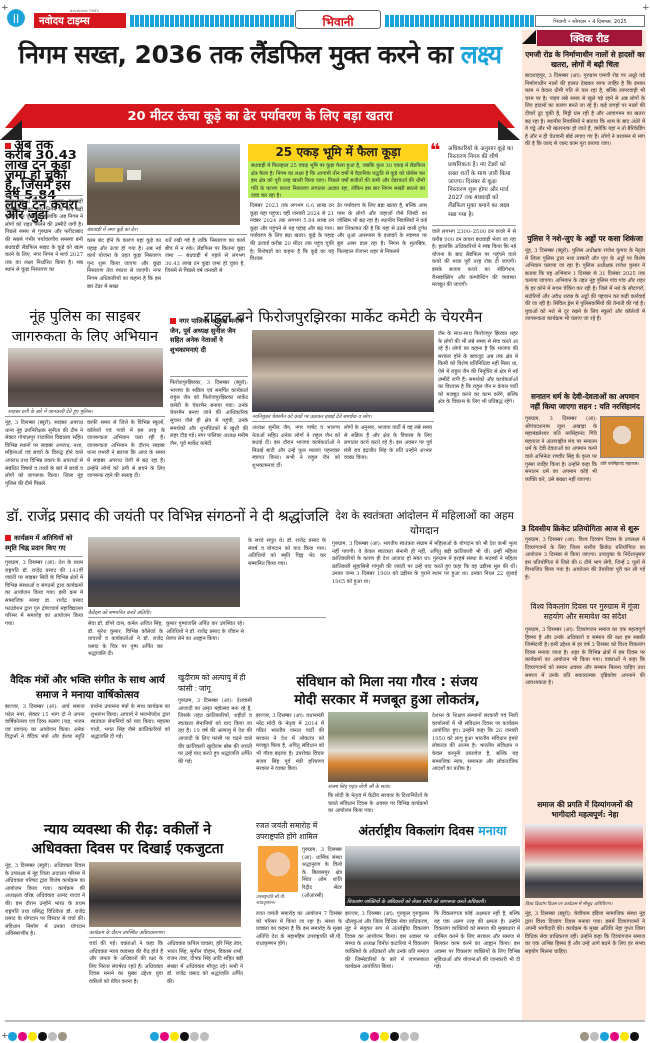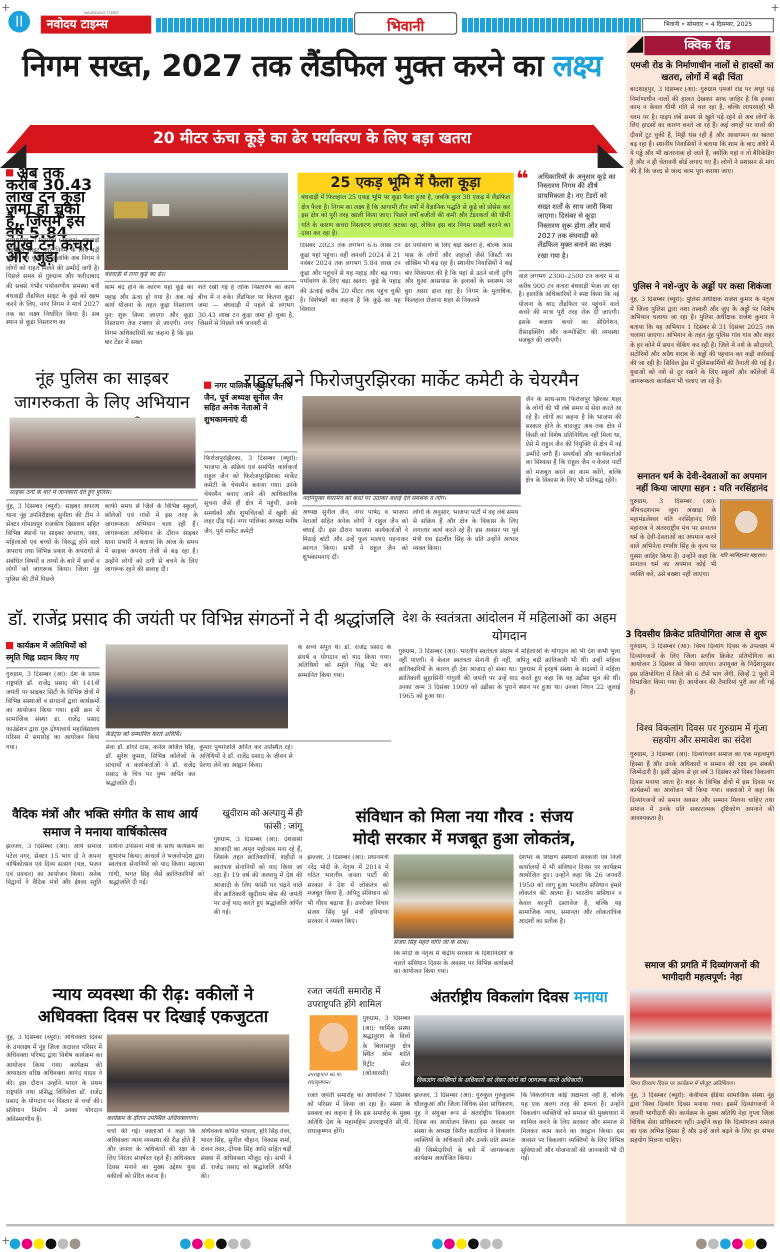"निगम सख्त, 2027 तक लैंडफिल" span { text: 2027 -> 2036 }
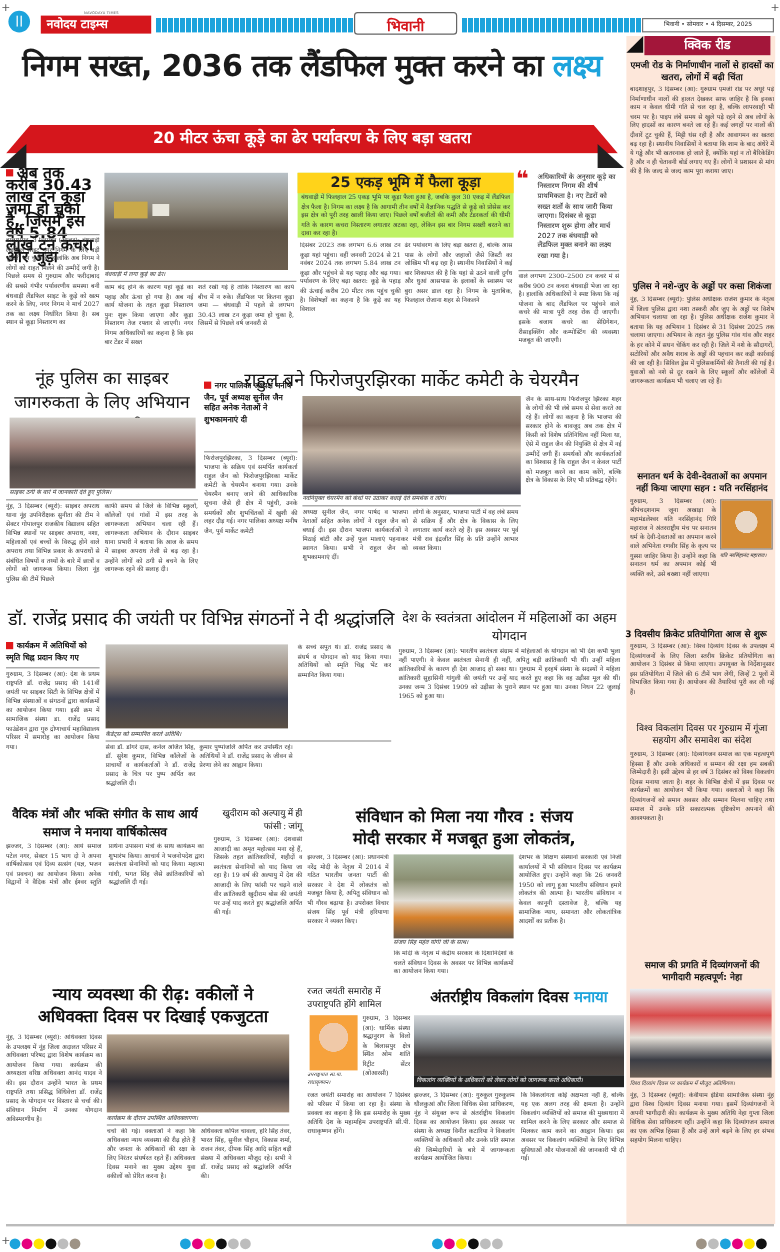"खुदीराम को अल्पायु में ही" div.abs { font-family: Liberation Serif, serif -> Liberation Sans, sans-serif; text-align: right -> left }
